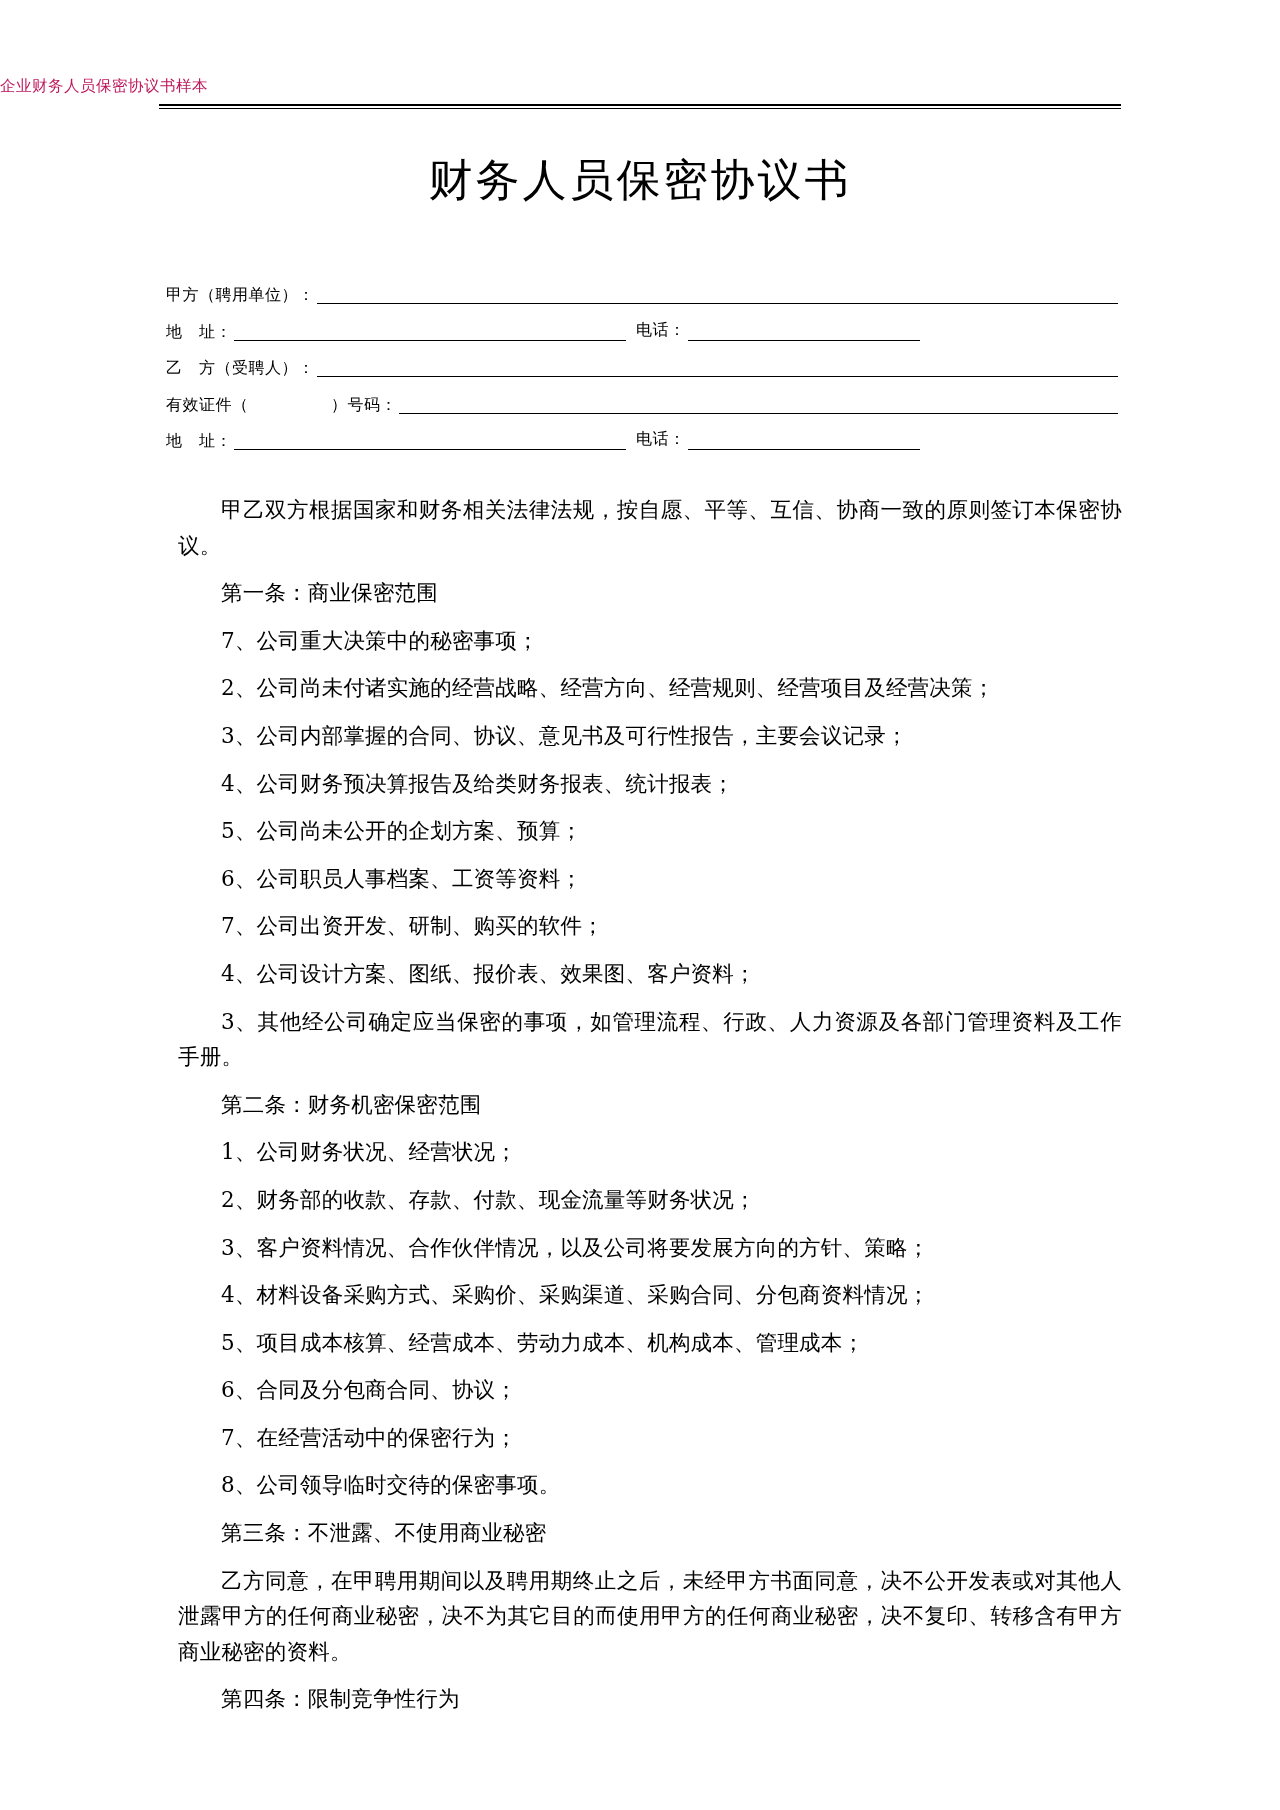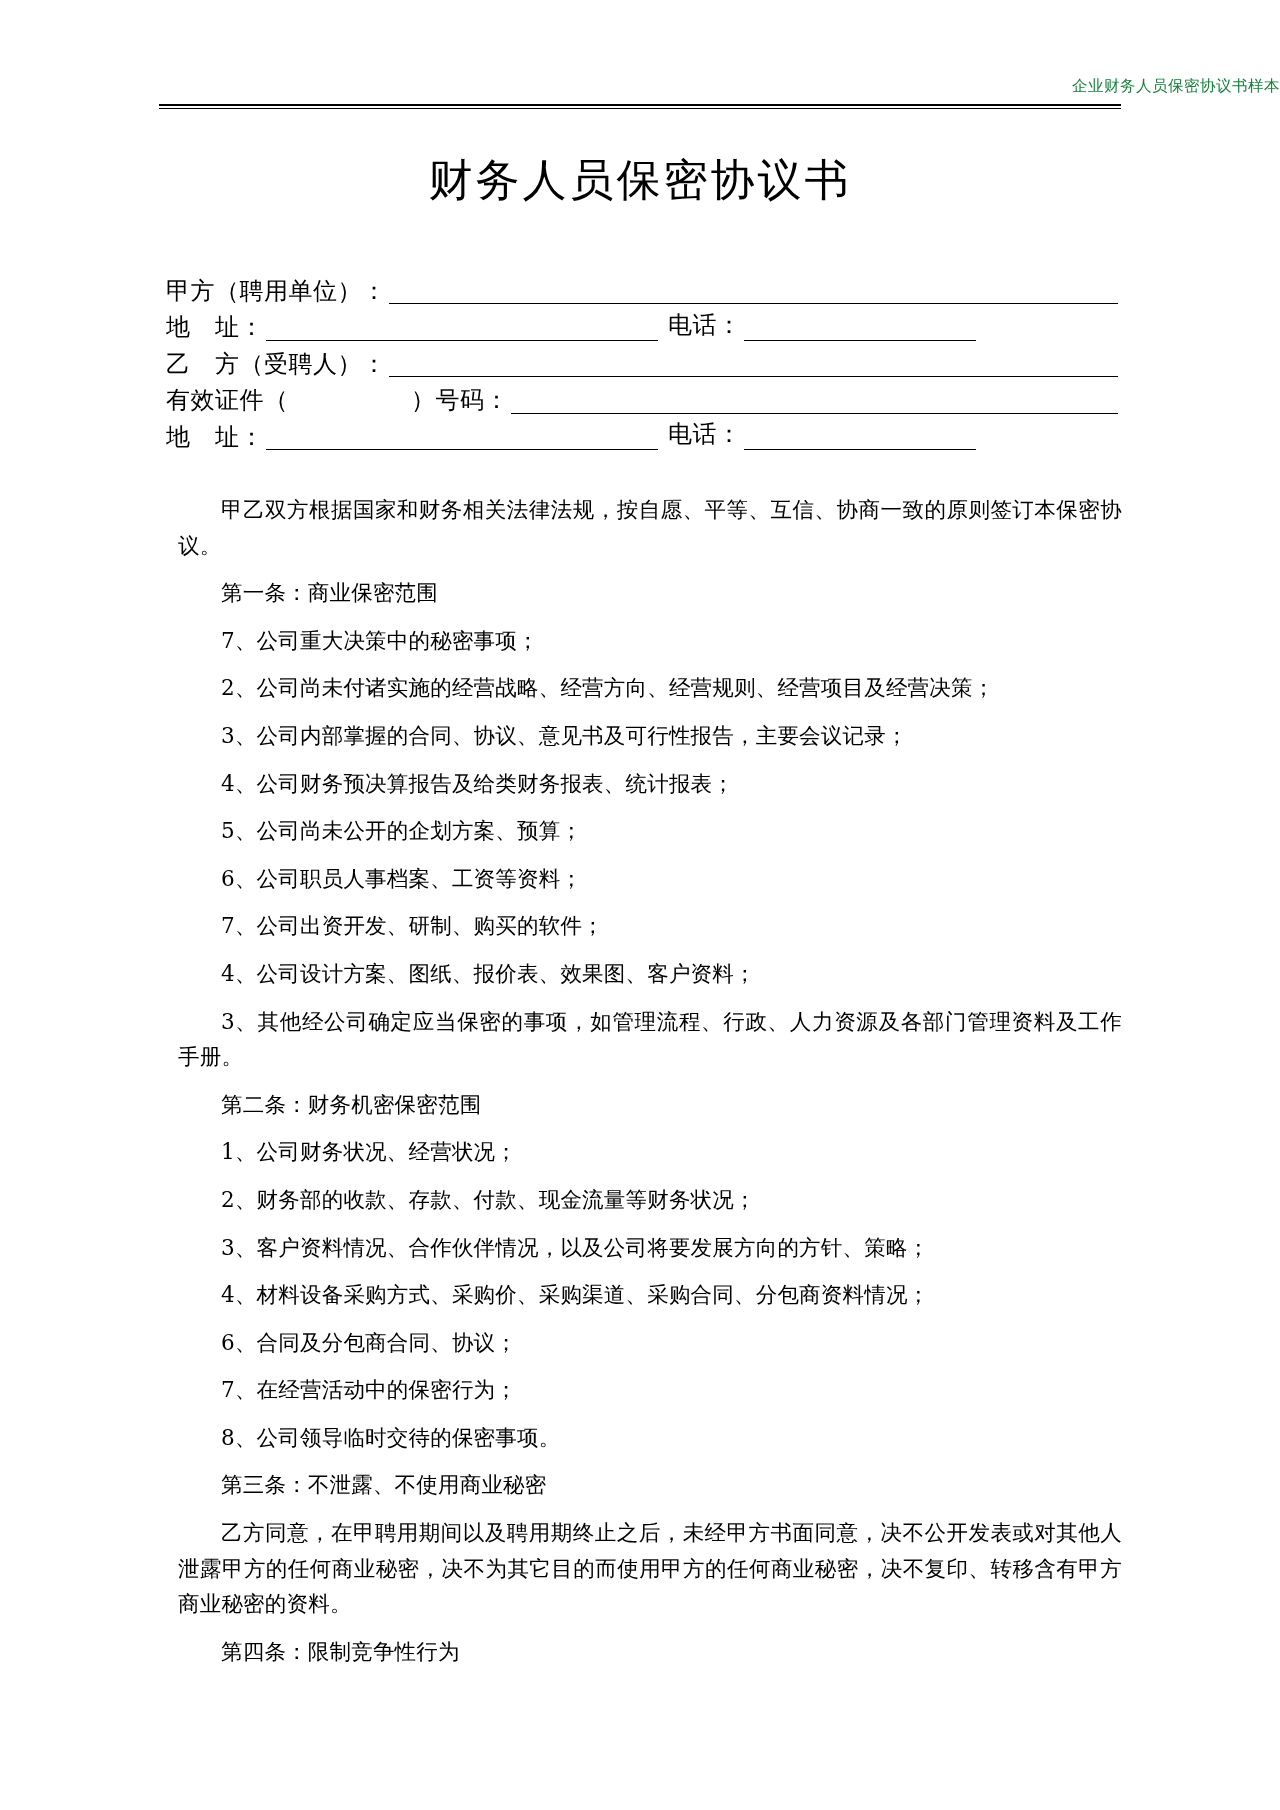"企业财务人员保密协议书样本" .header-title { color: #15803d -> #be185d; text-align: right -> left }
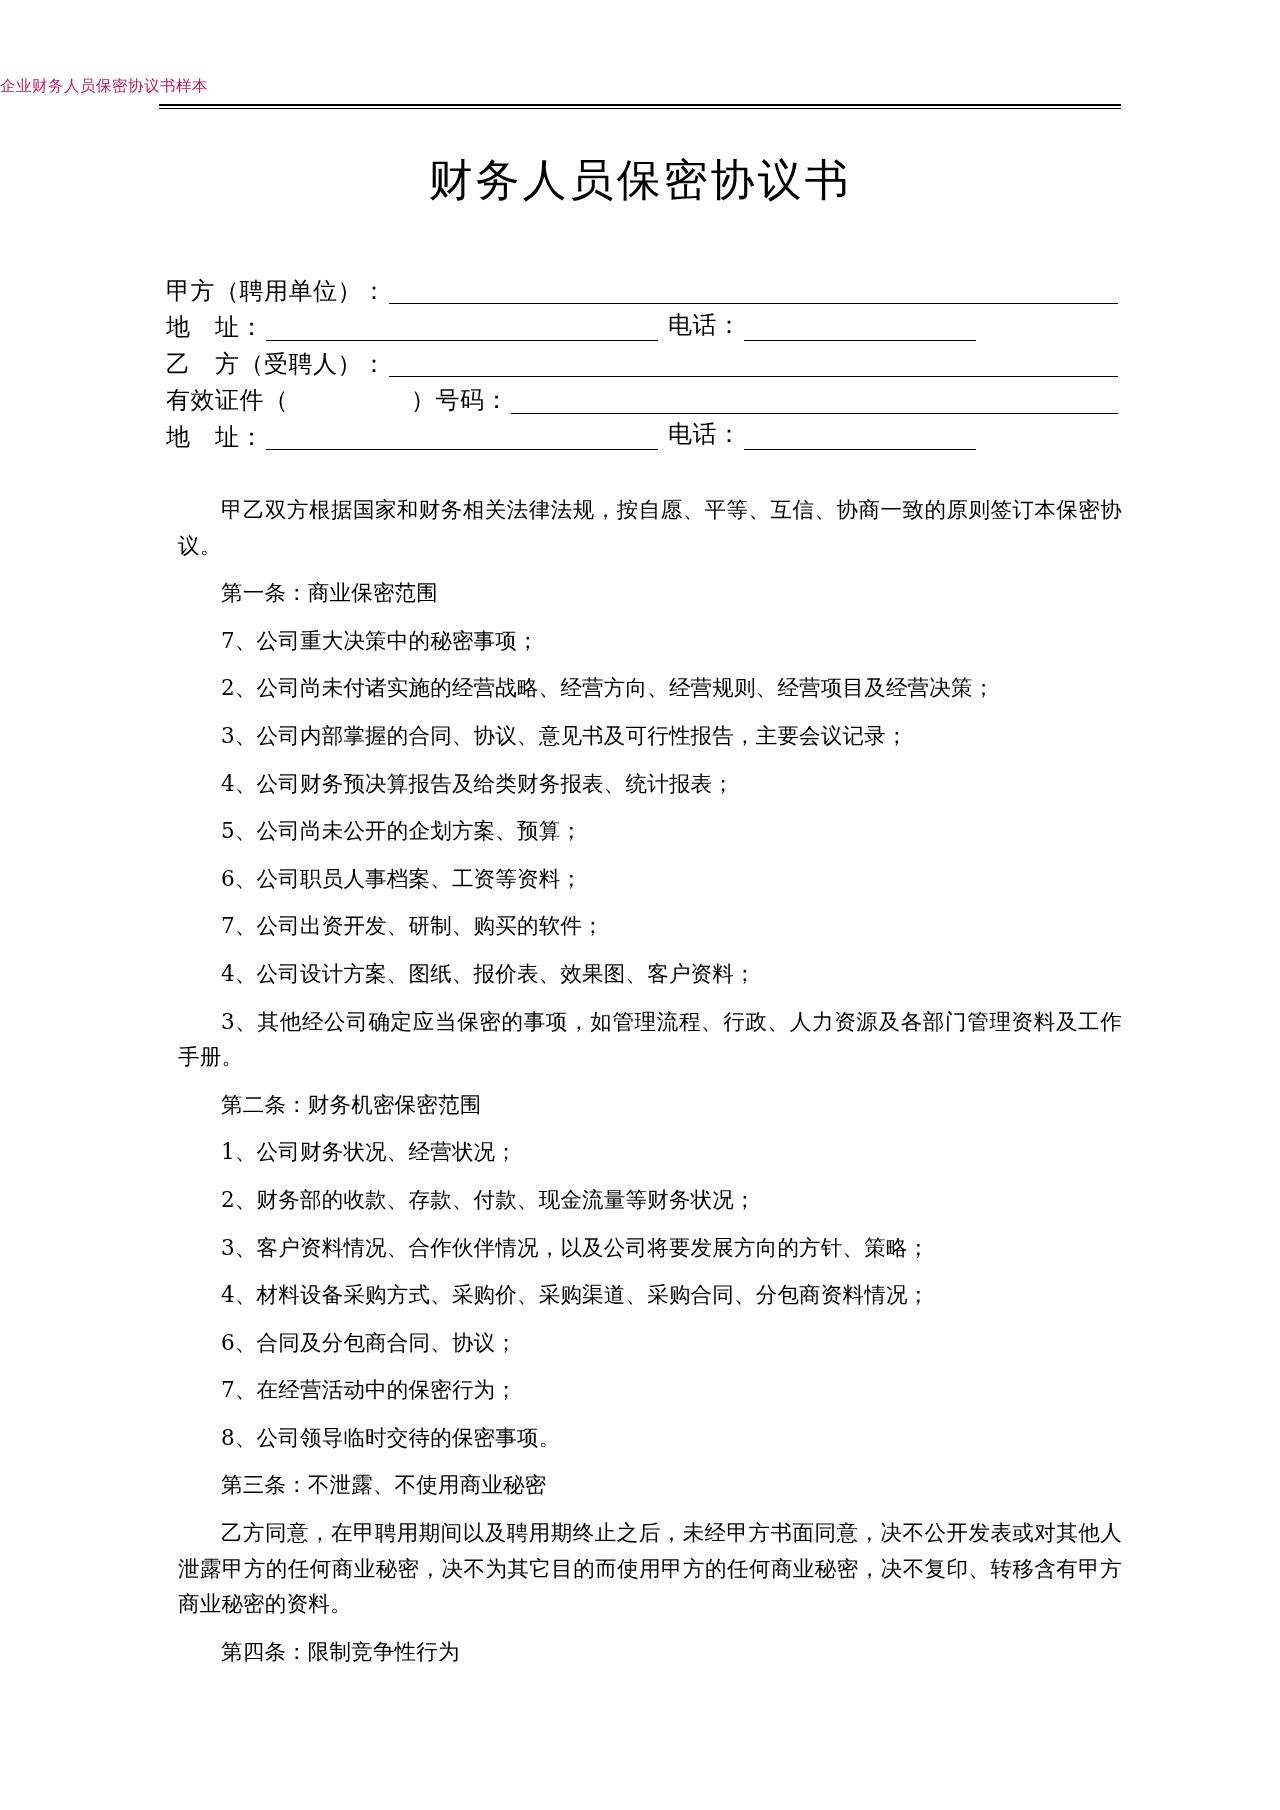"甲方（聘用单位）：" .form-block { font-size: 24px -> 16px }
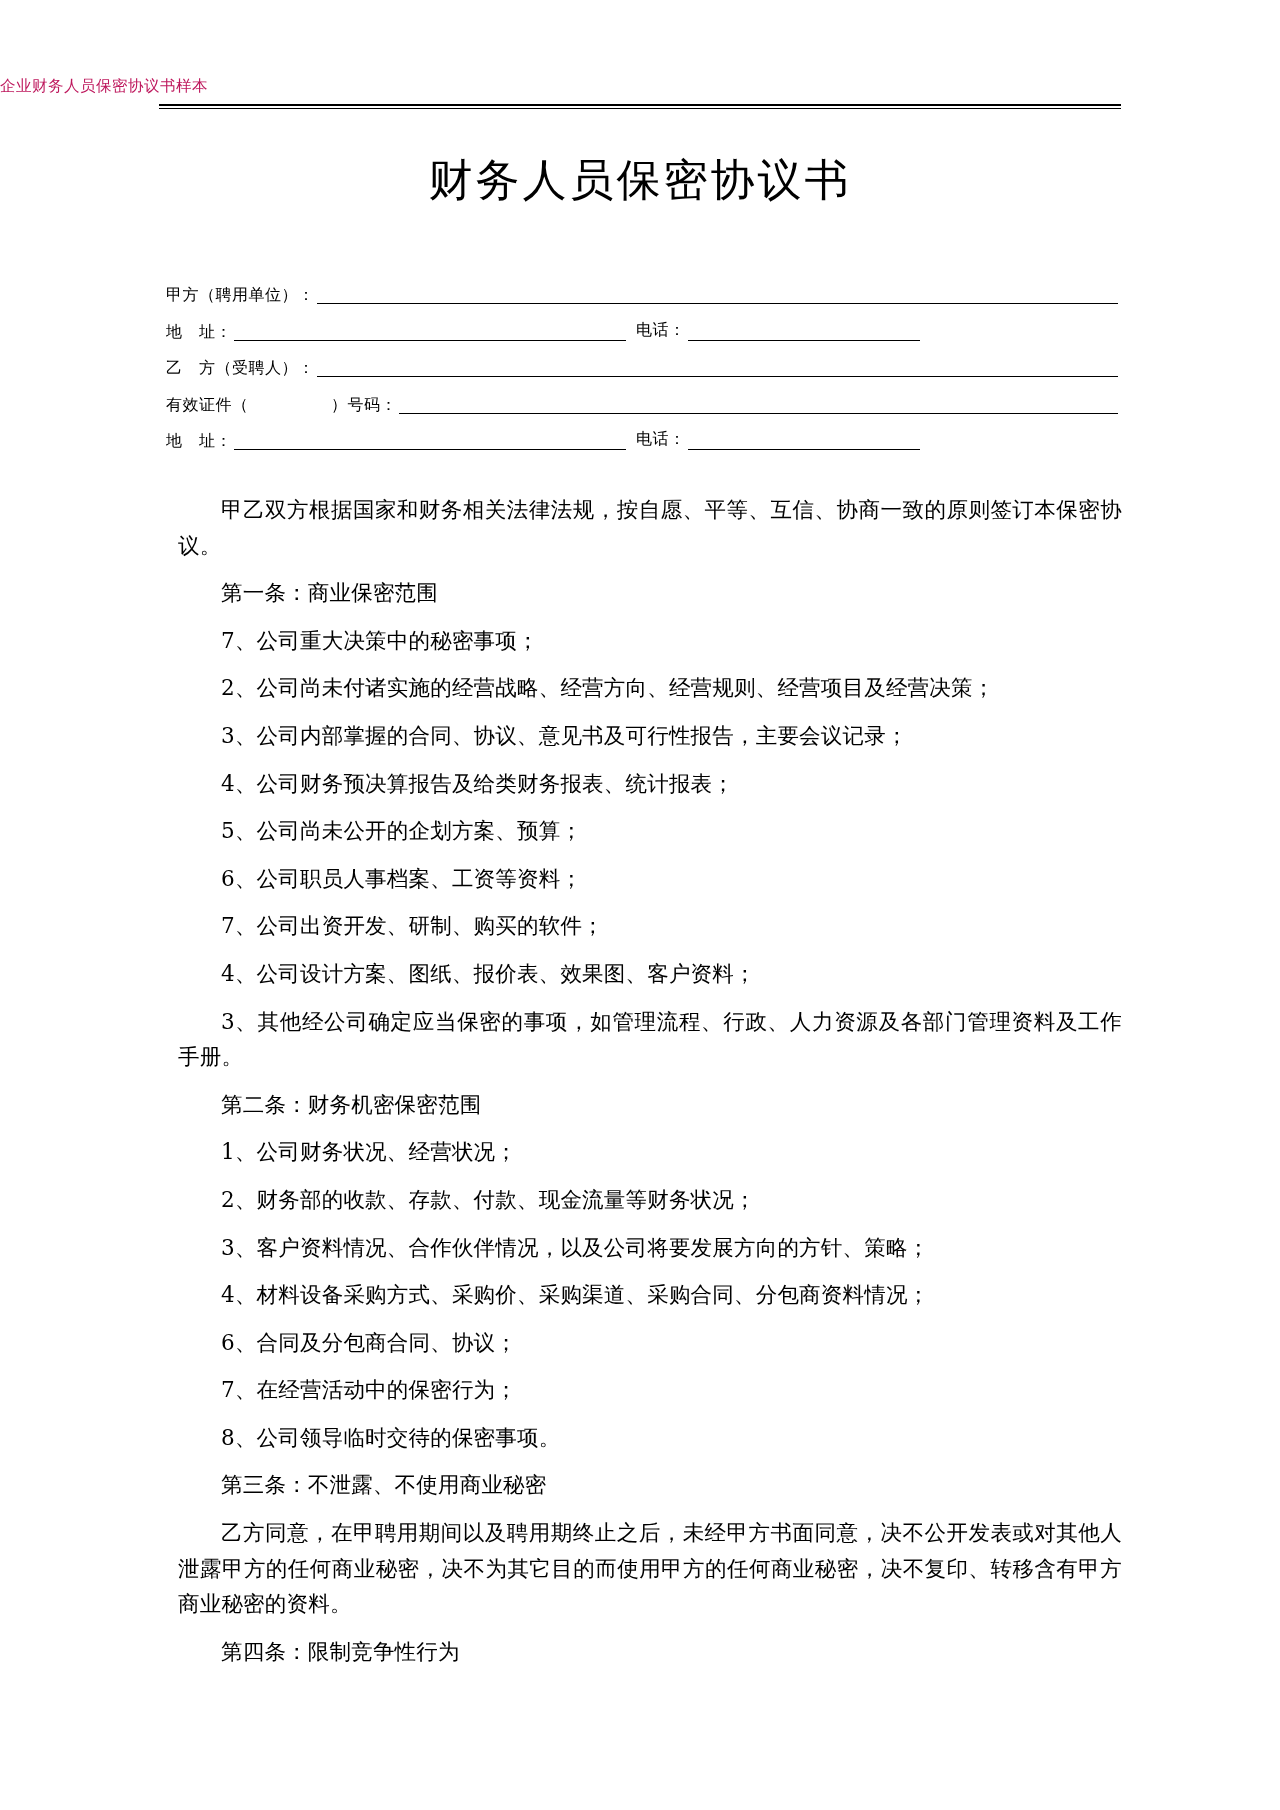"5、项目成本核算、经营成本、劳动力成本、机构成本、管理成本；" p.para { html: none -> <p>5、项目成本核算、经营成本、劳动力成本、机构成本、管理成本；</p> }
